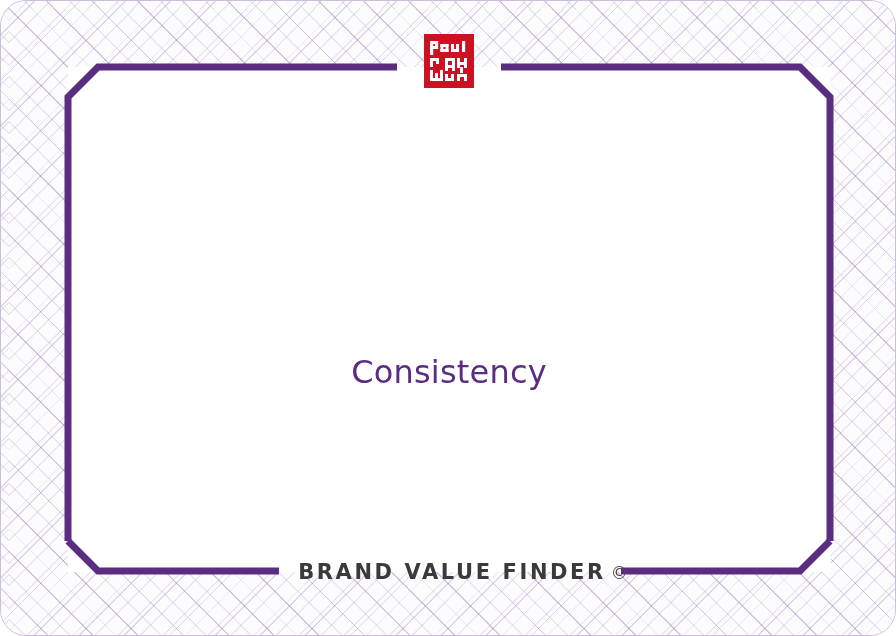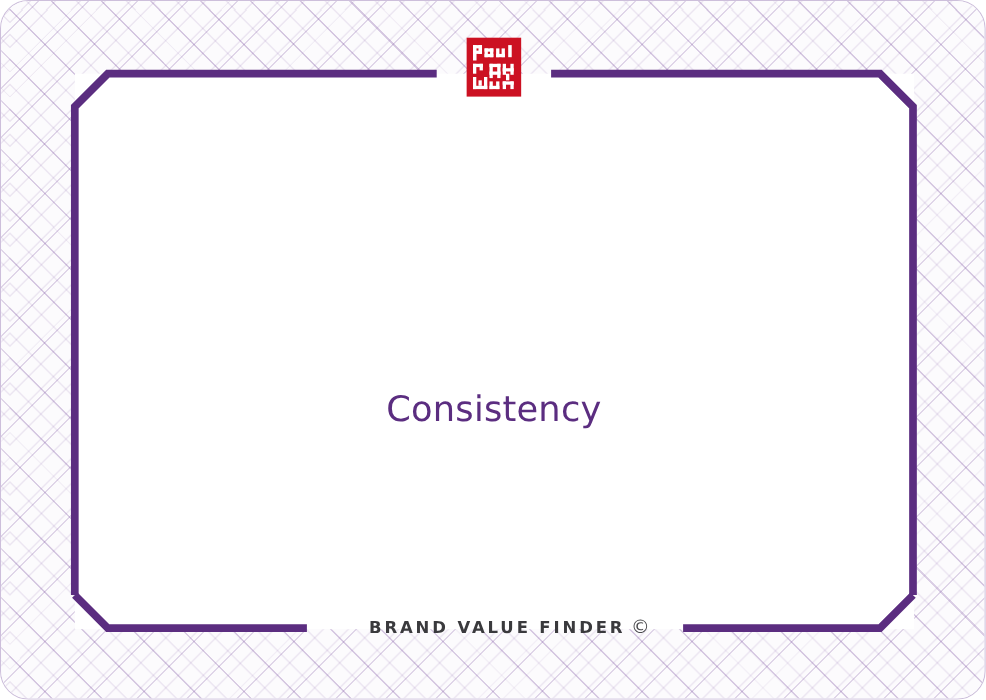"BRAND VALUE FINDER" .footer-text { font-size: 15px -> 21px }
